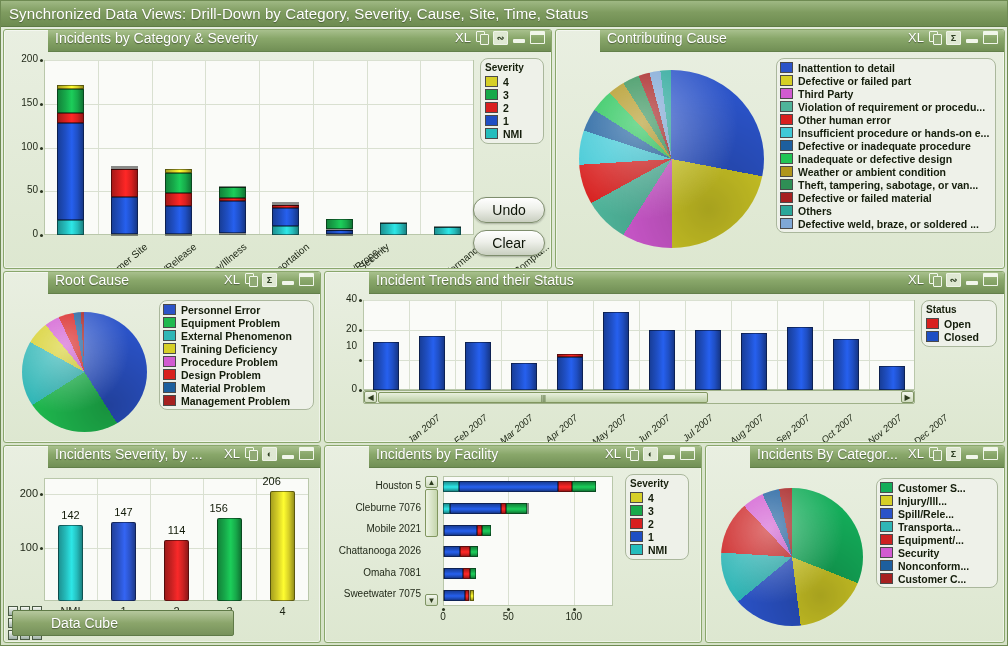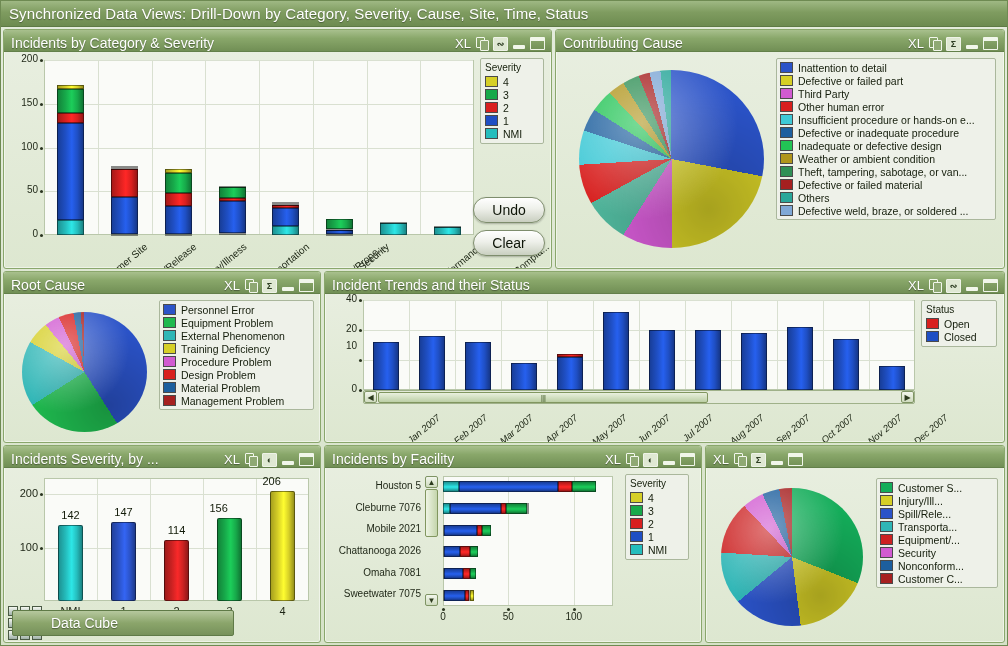"Incidents by Category & Severity" .ptitle { align-items: flex-end -> flex-start; margin-left: none -> 44px }
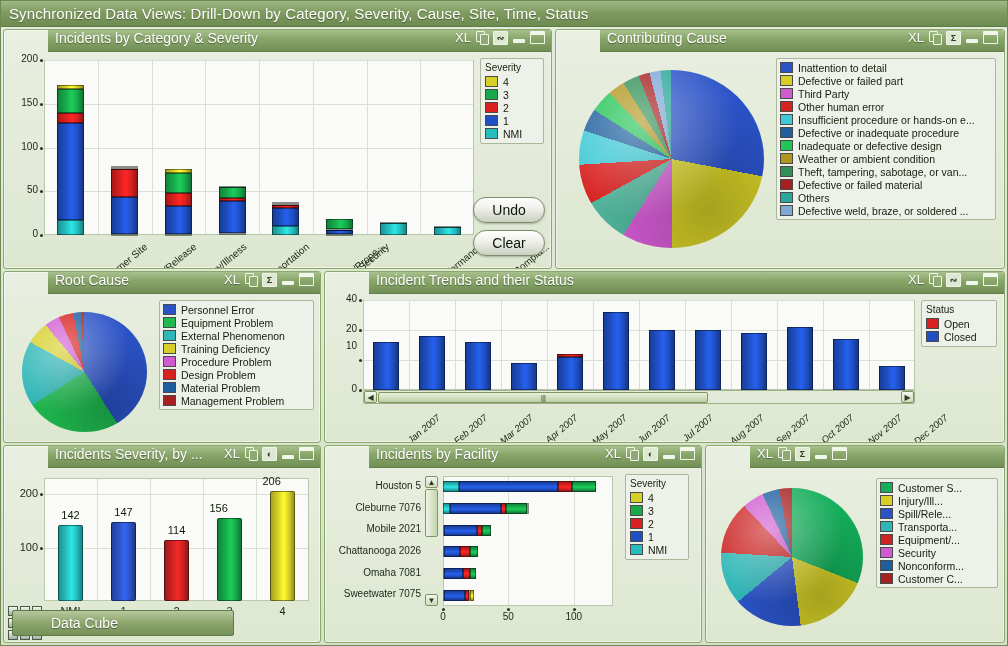"Severity" .legend { border-radius: 2px -> 8px; font-weight: none -> bold }
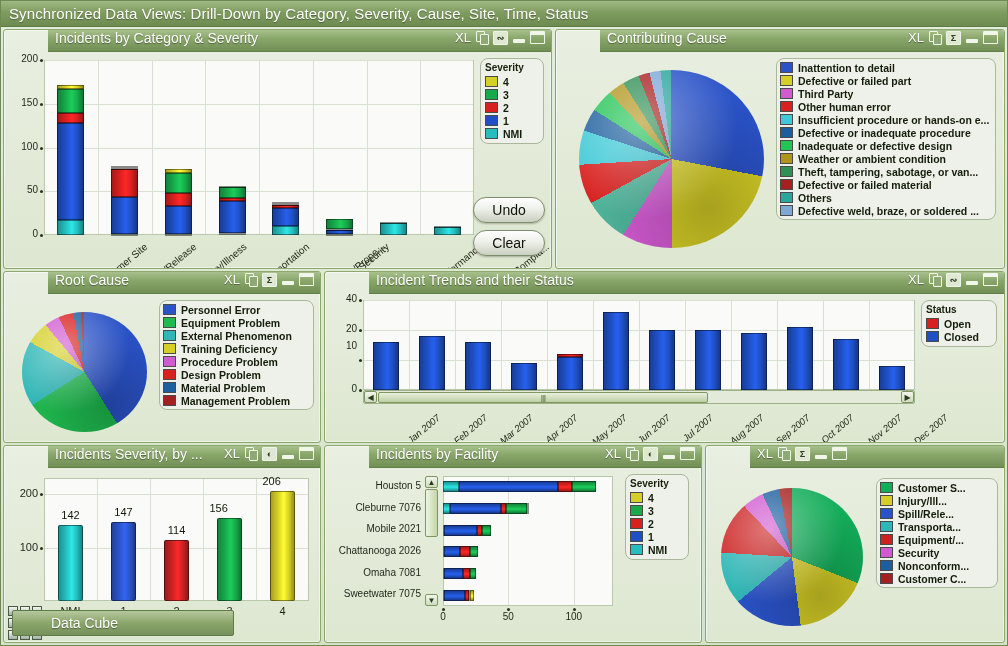"Violation of requirement or procedu..." div.lrow { html: none -> <div> <span></span> <span>Violation of requirement or procedu...</span> </div> }
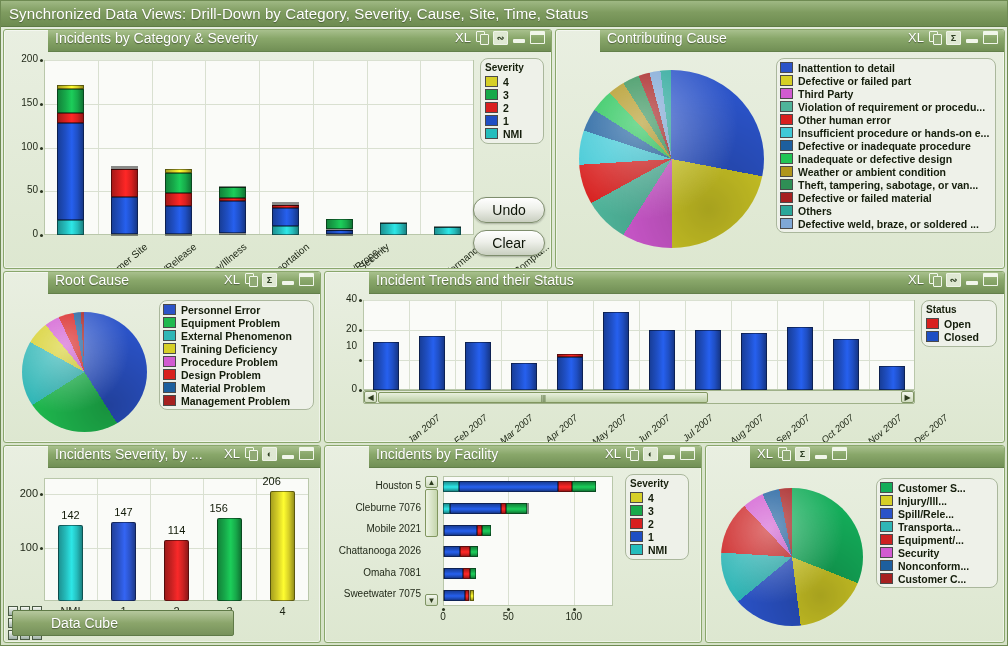"Incidents By Categor..." span.tx { html: none -> <span>Incidents By Categor...</span> }
